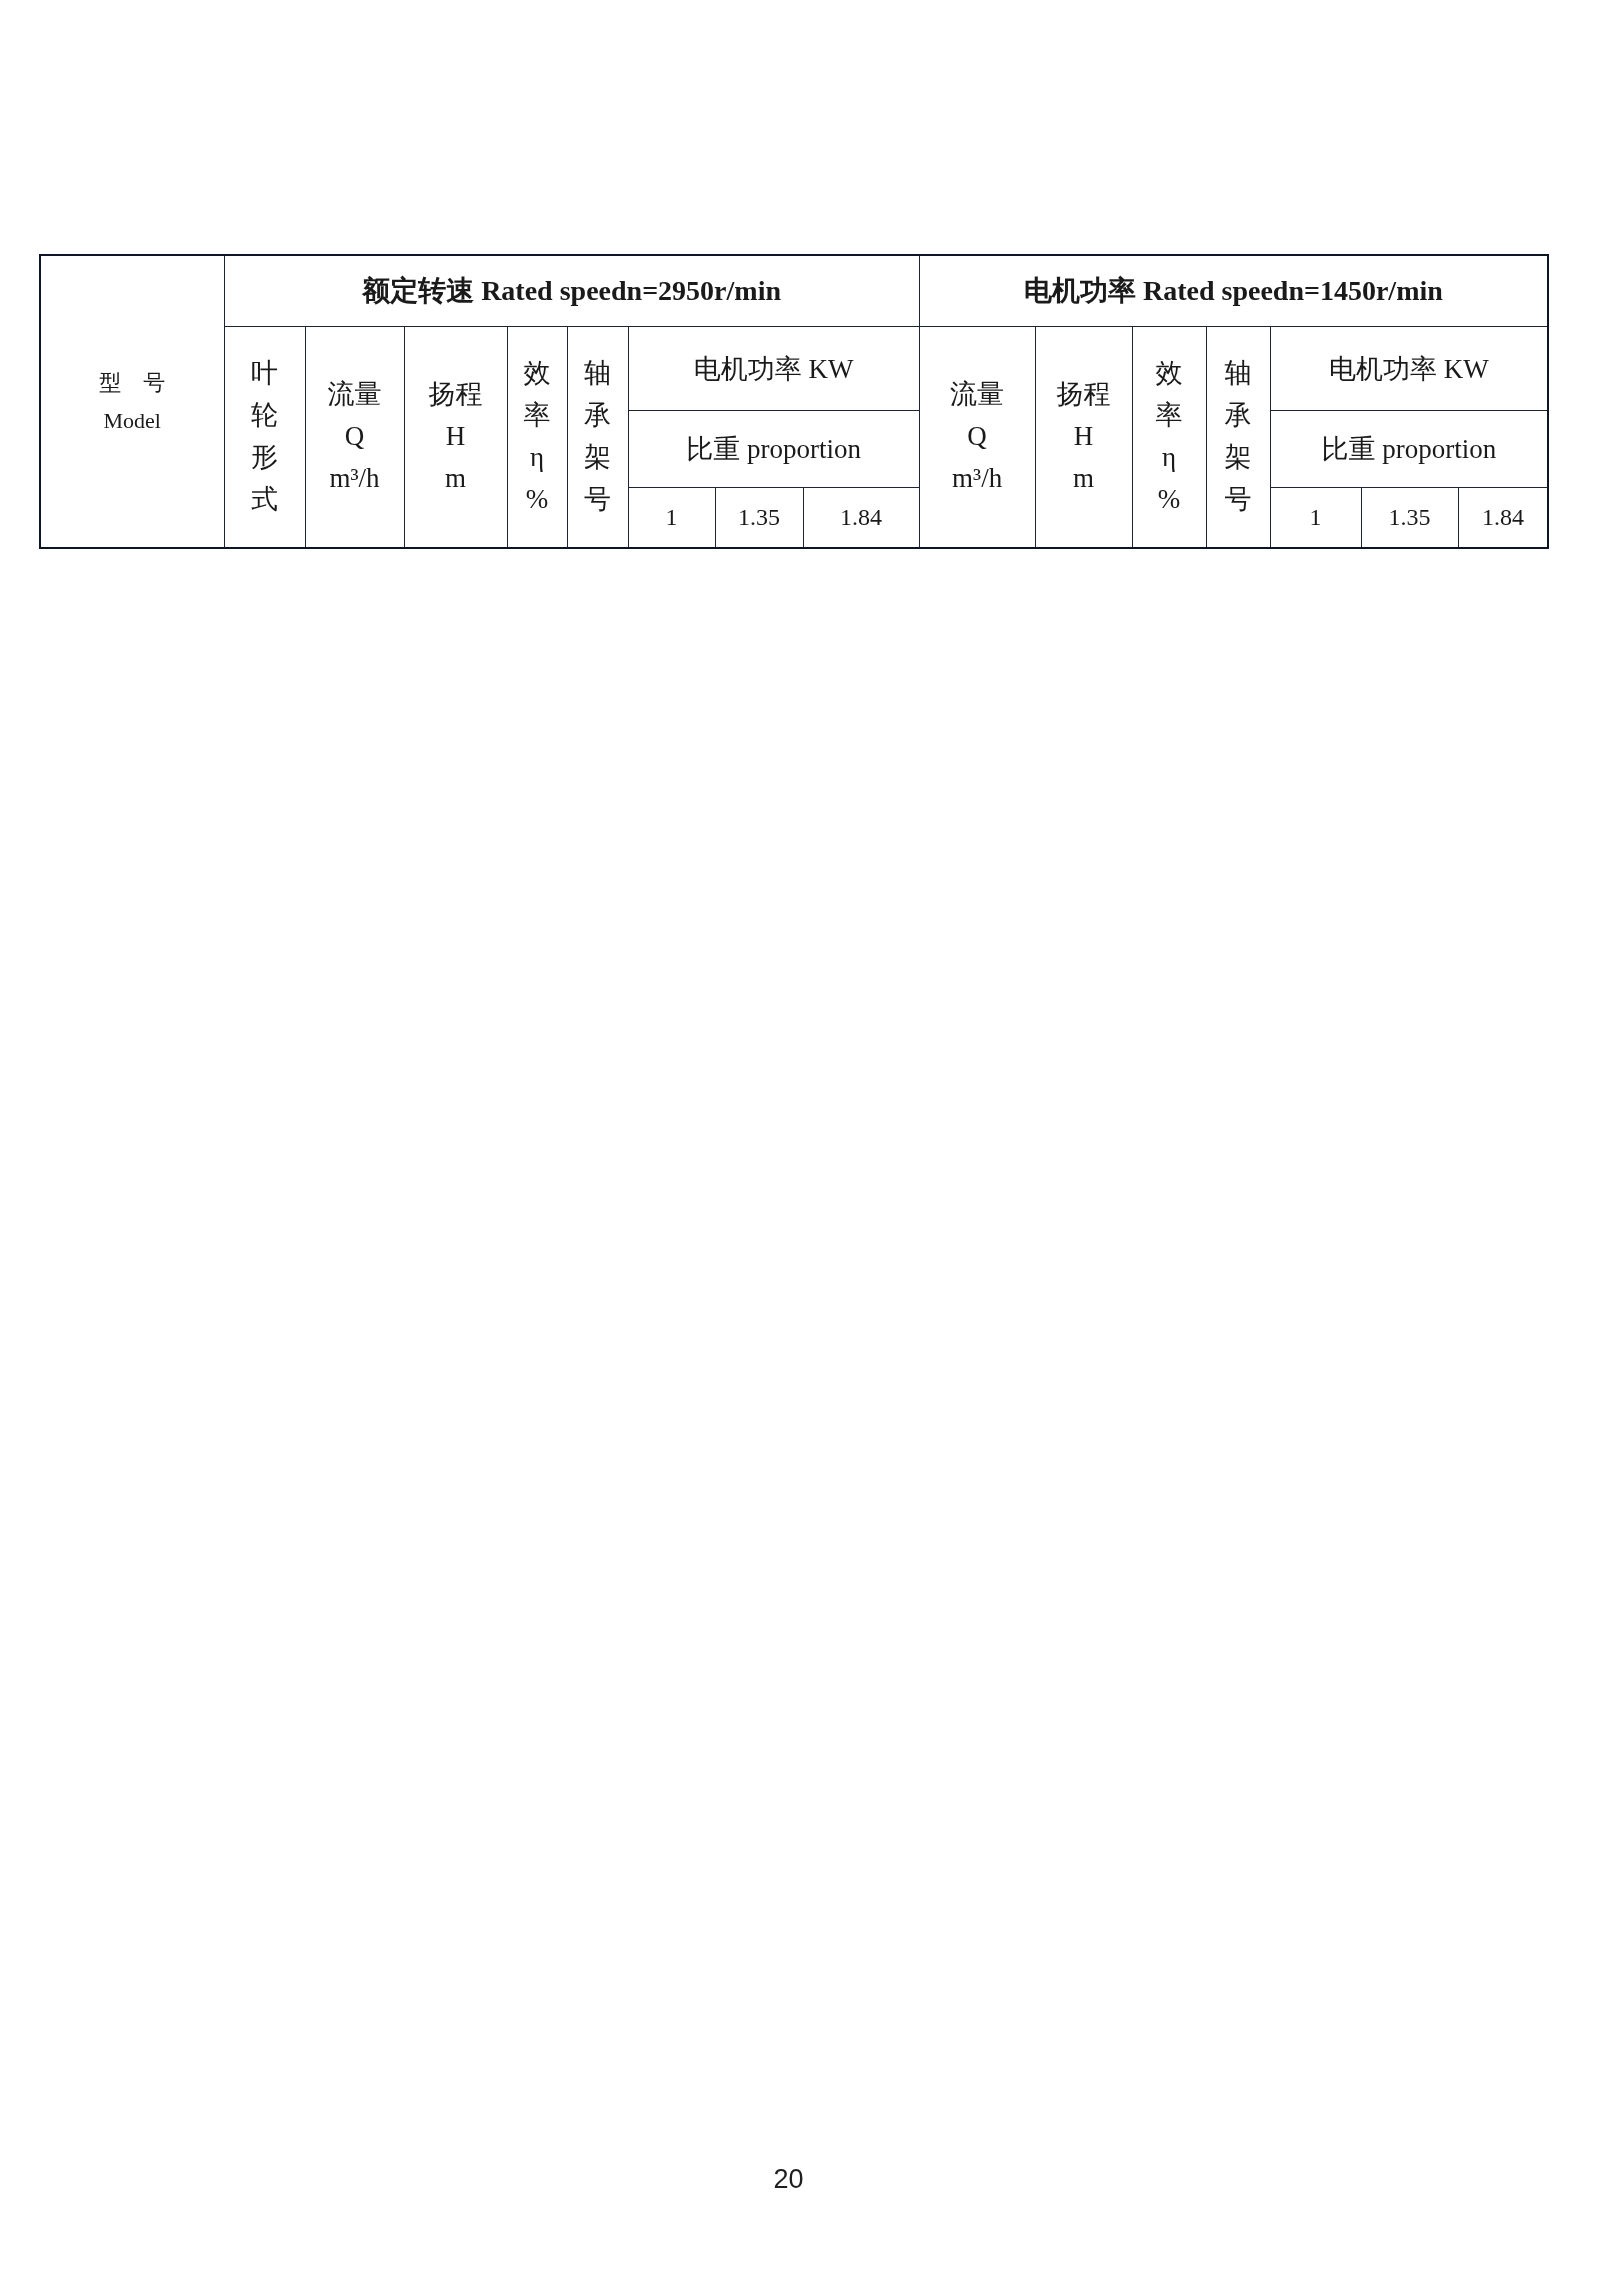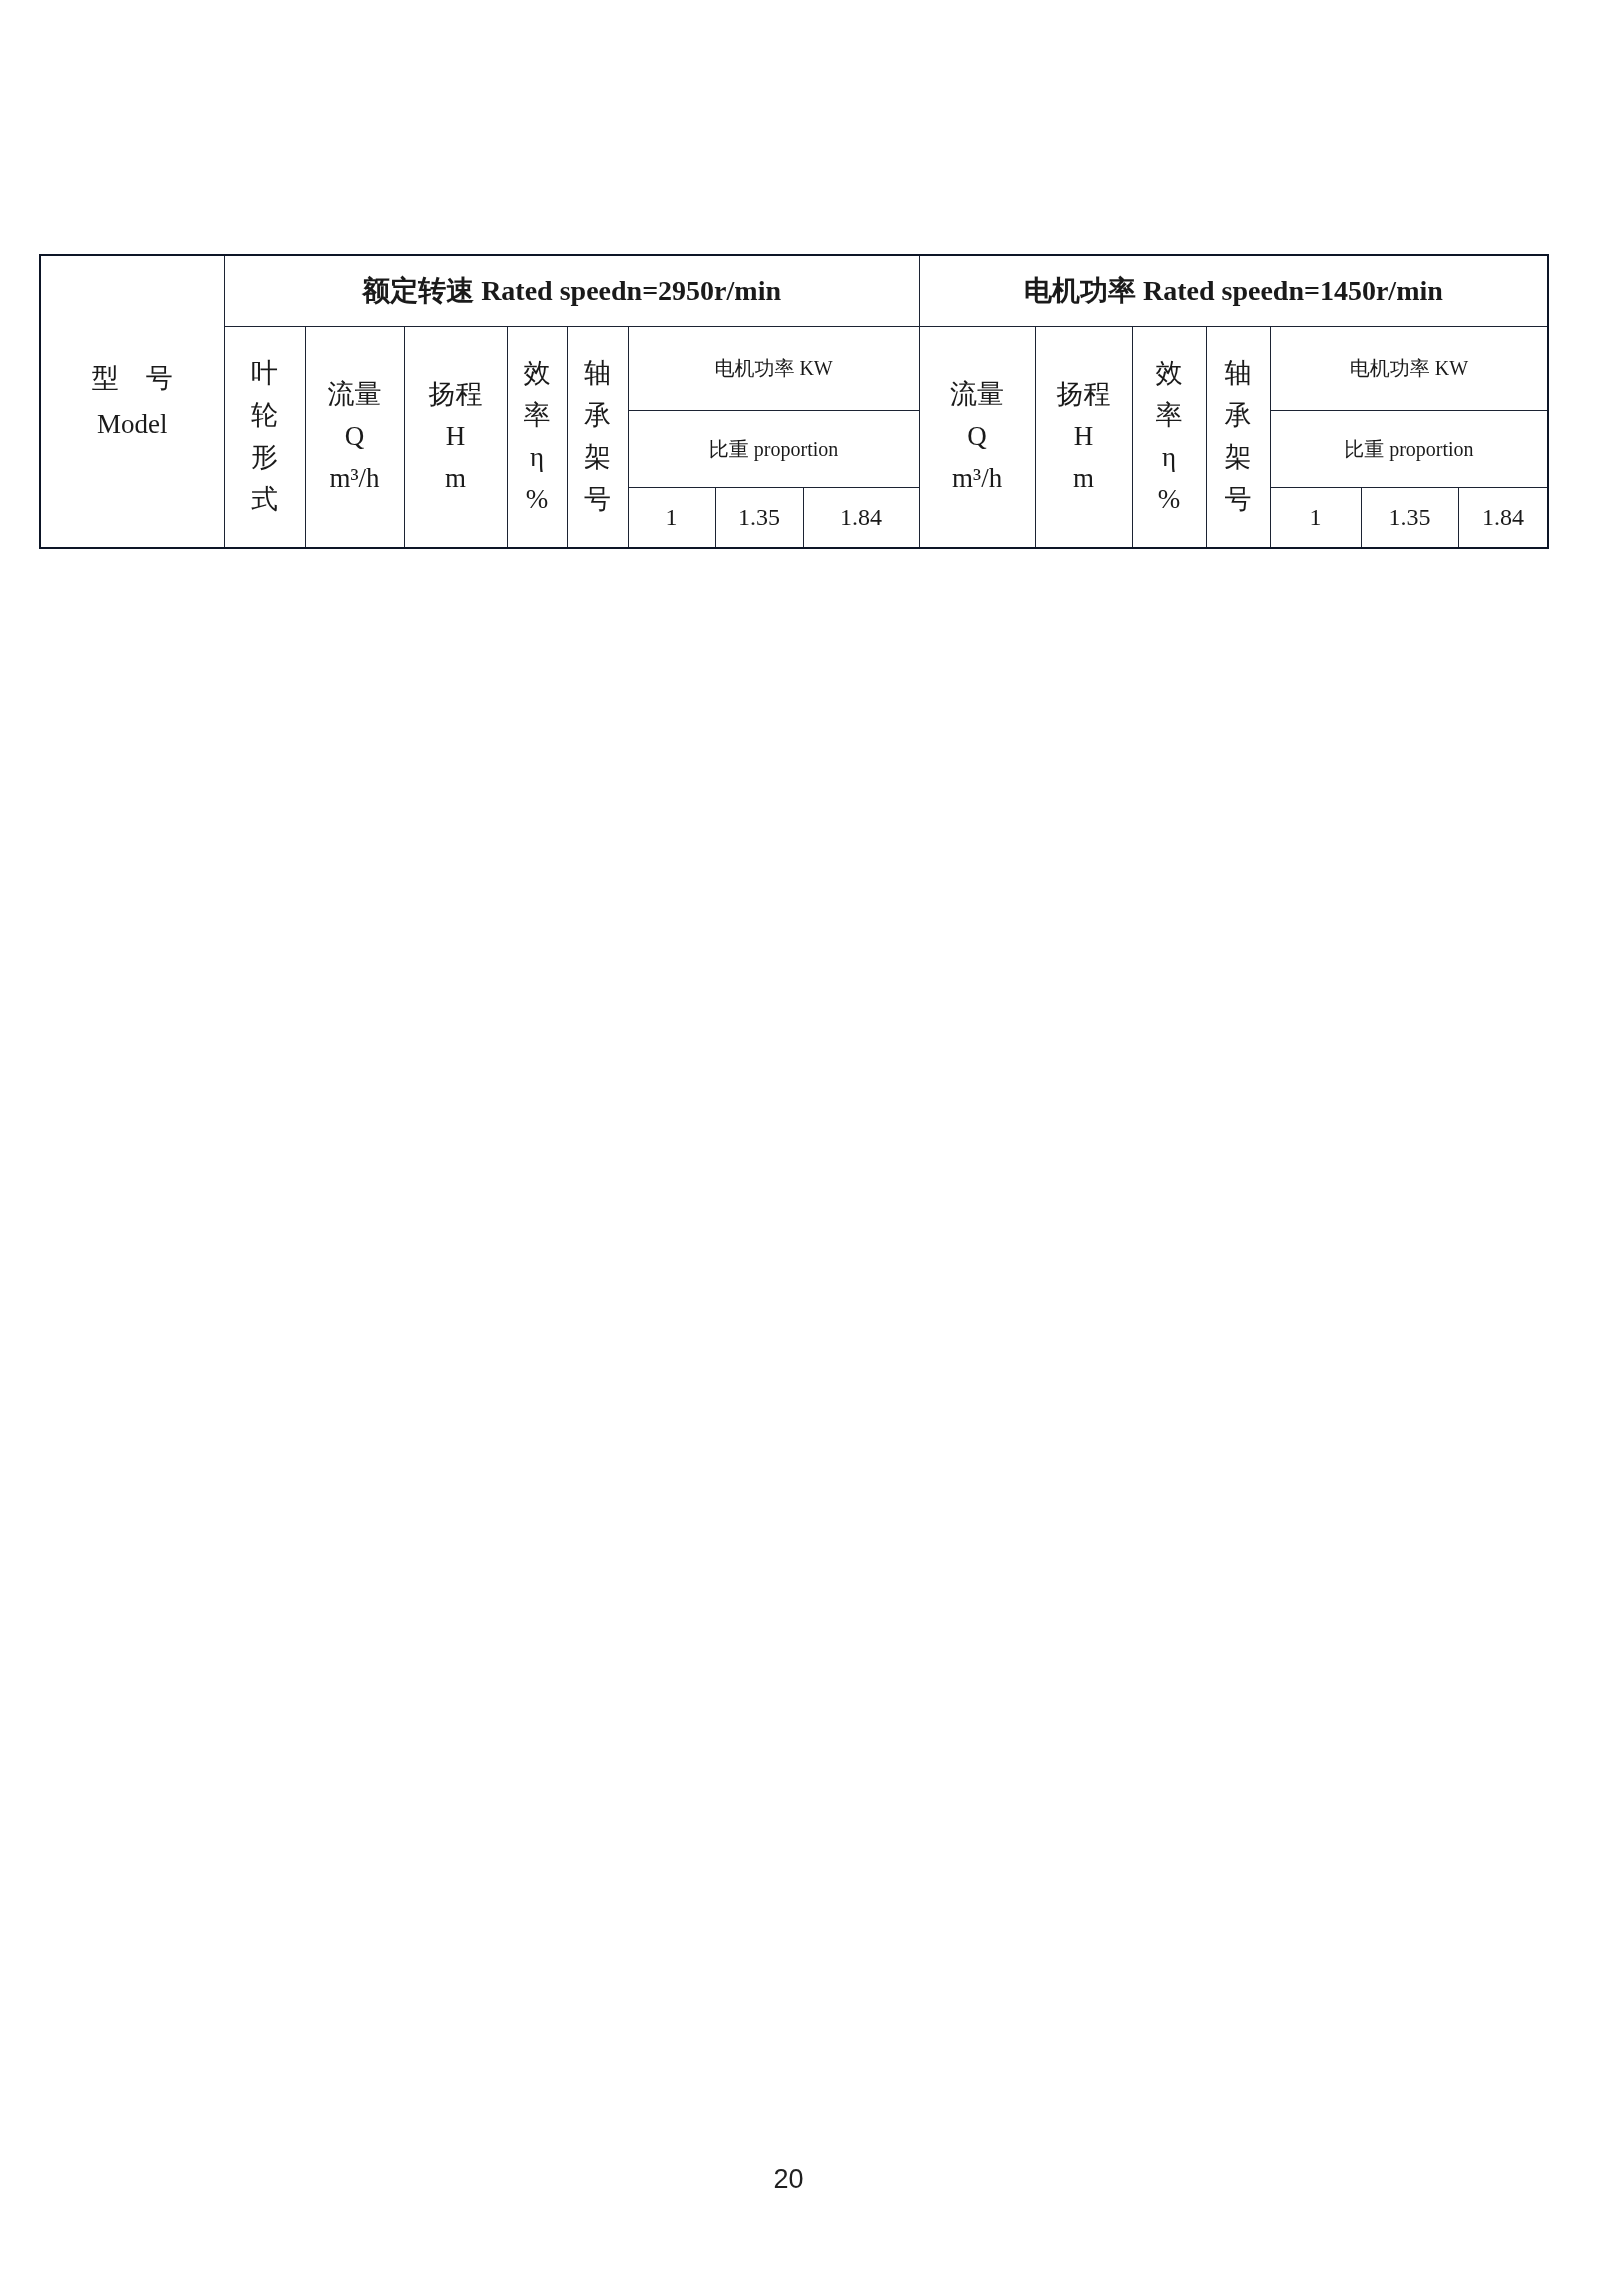"型 号" th.model-h { font-size: 27px -> 22px }
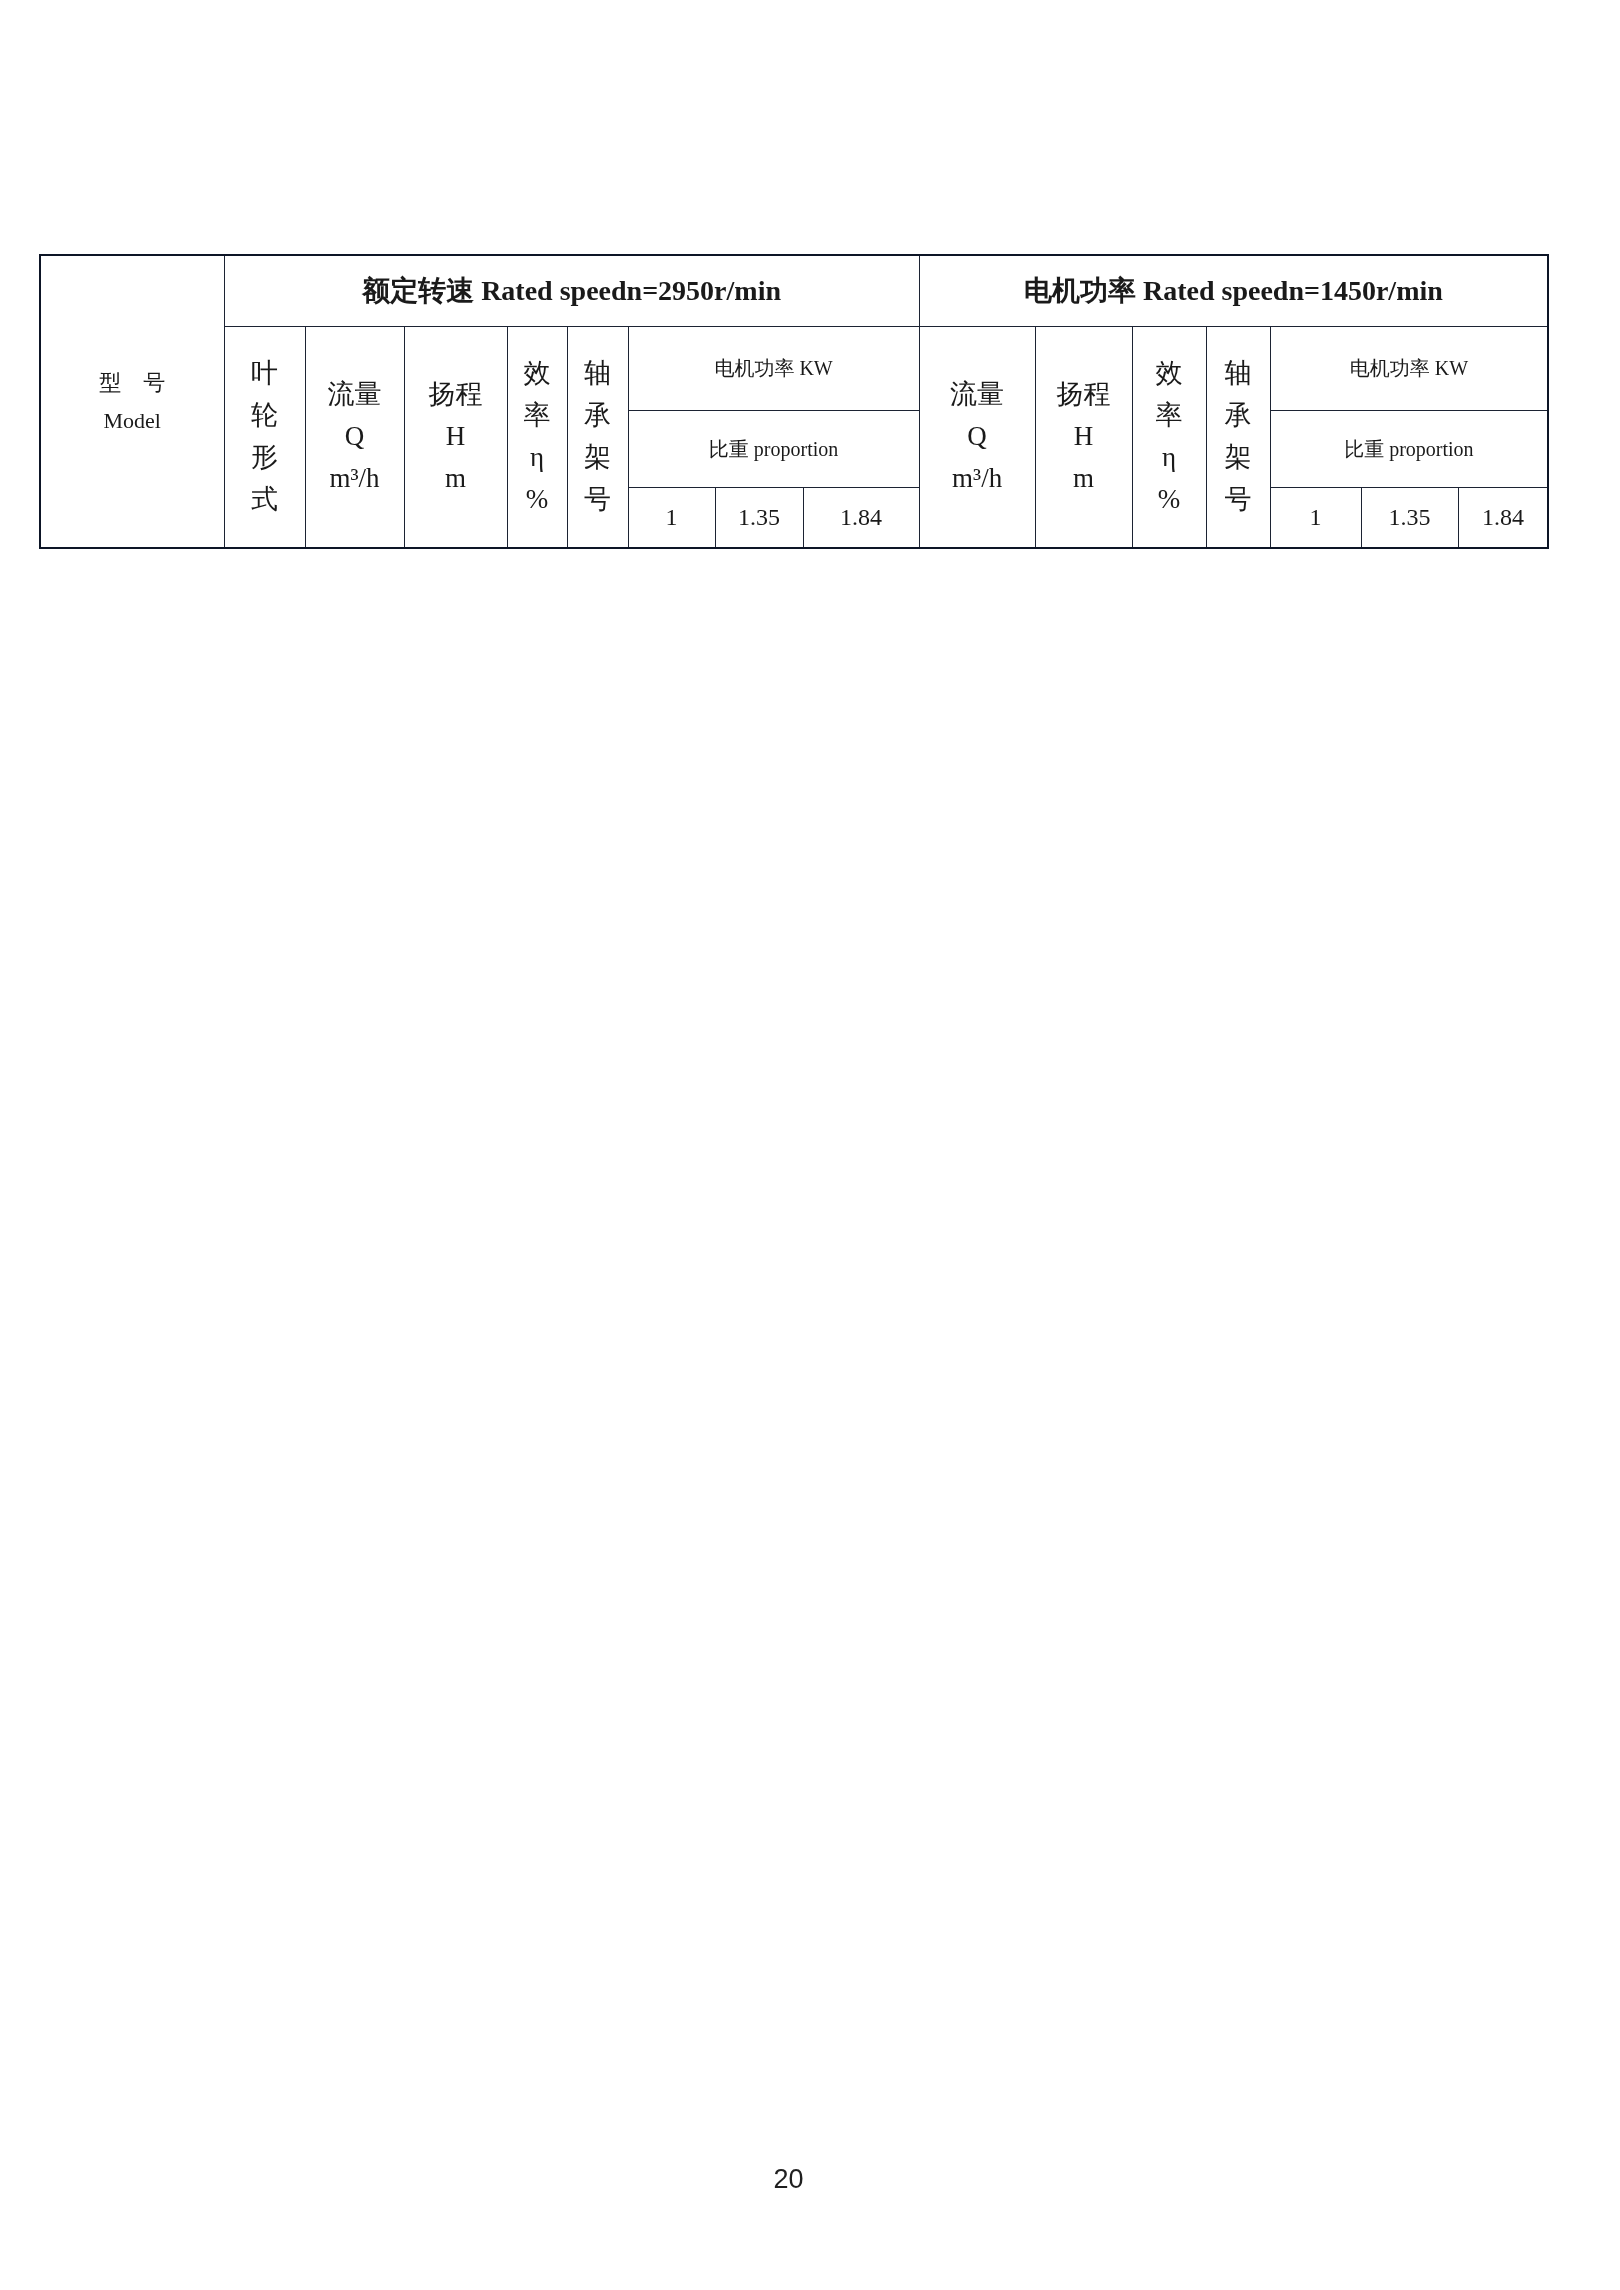"电机功率 KW" thead th { font-size: 20px -> 27px }
